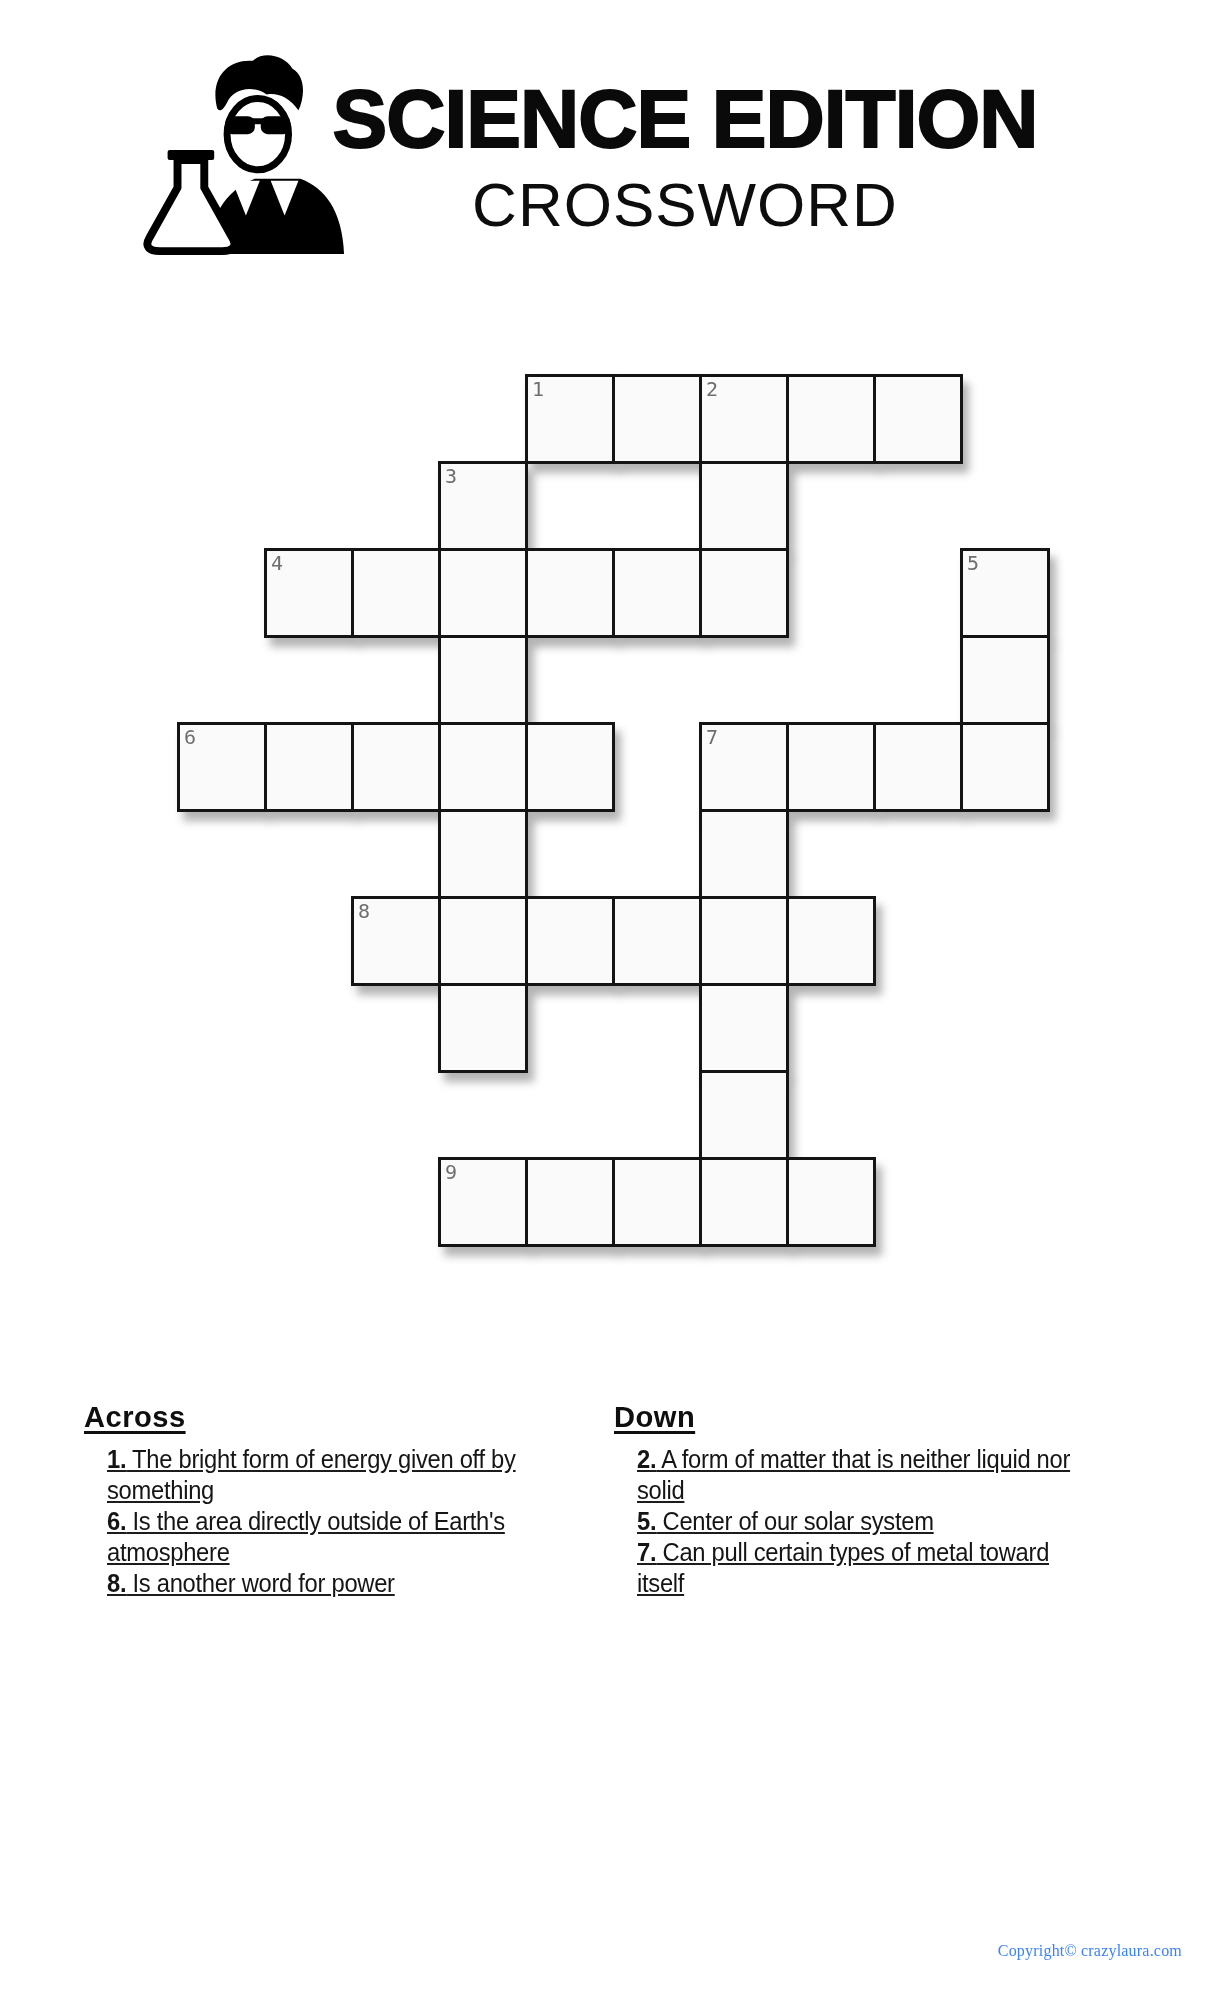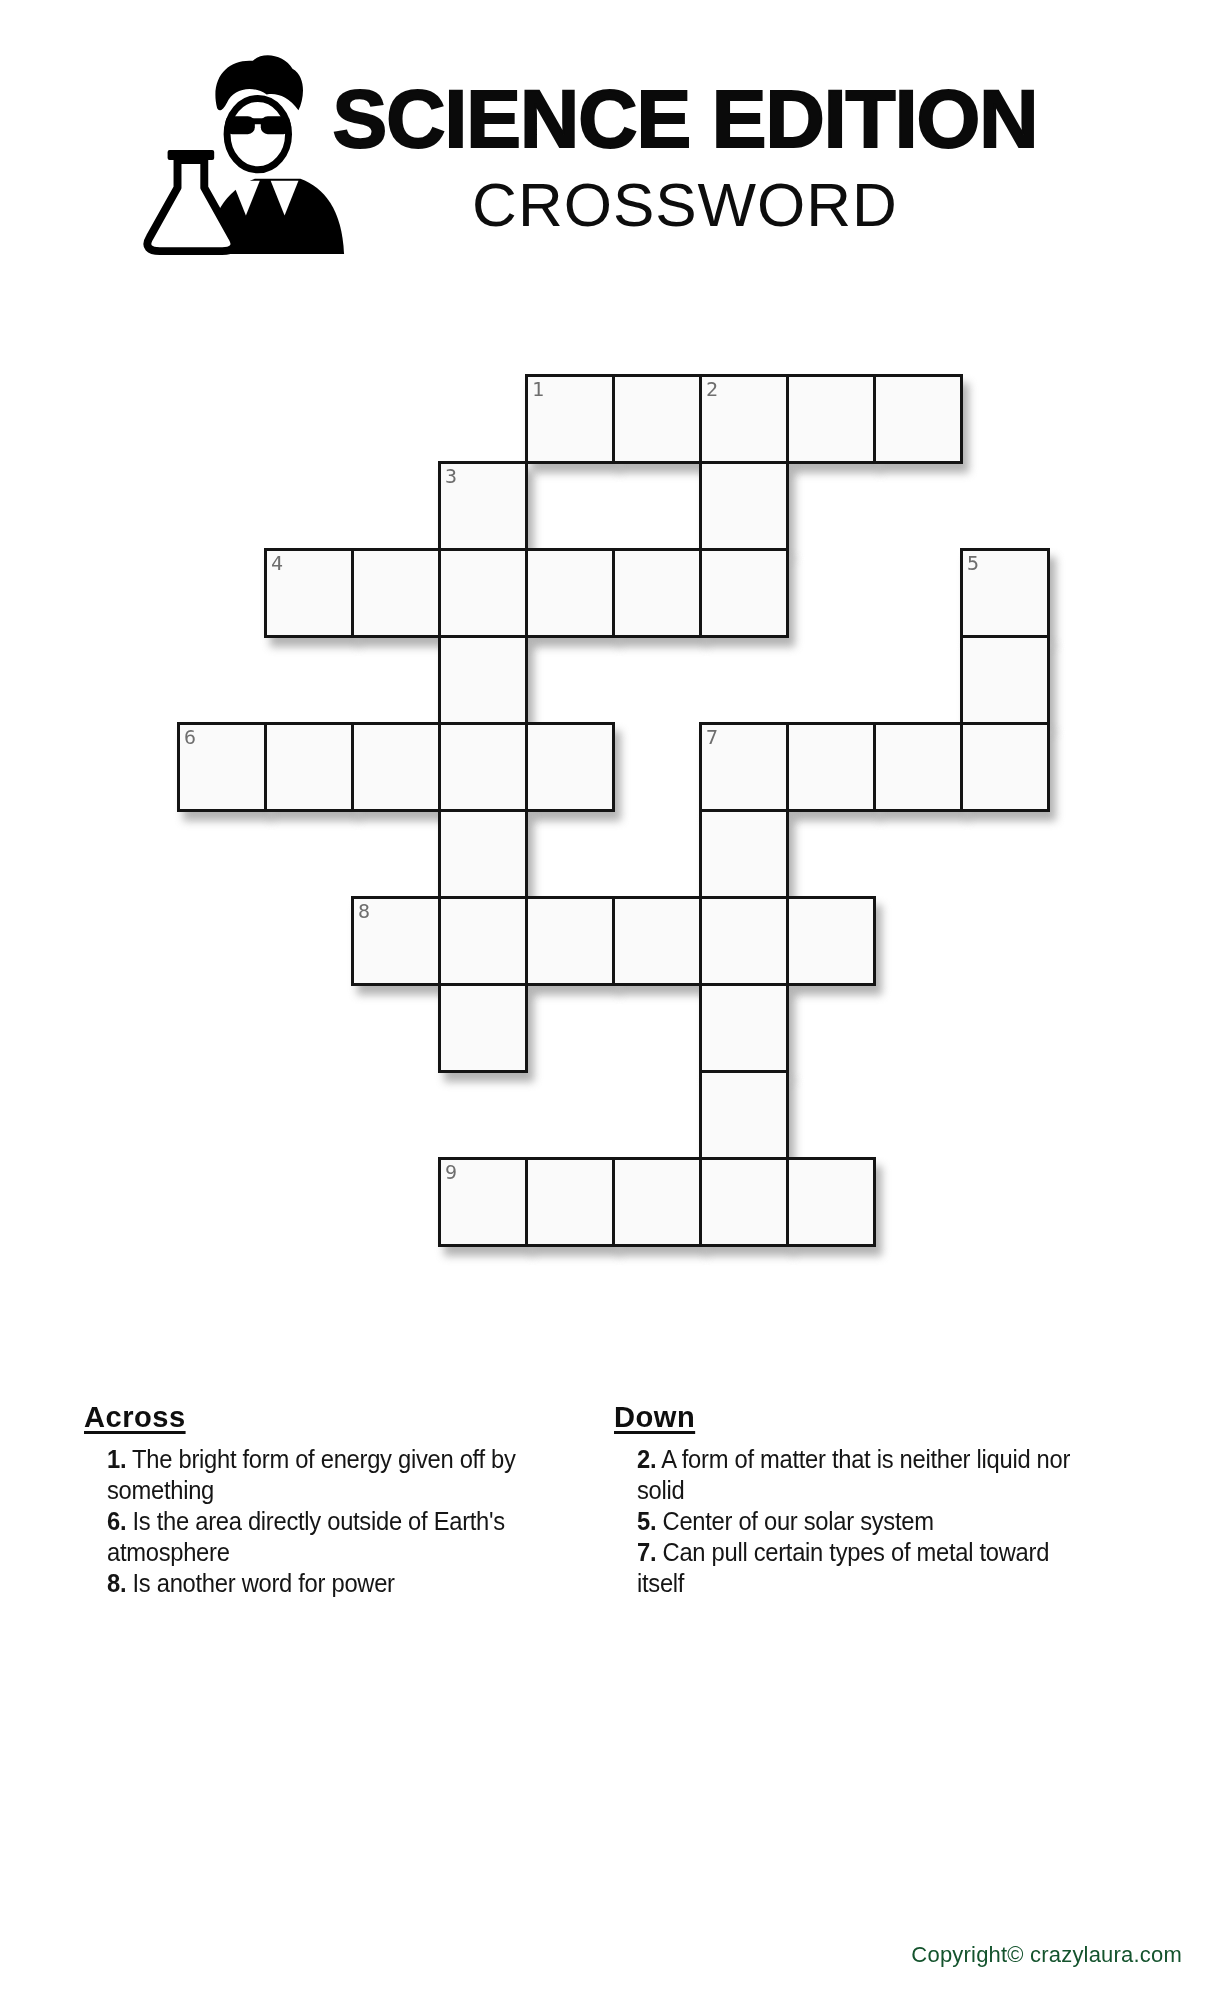"1. The bright form of" .clue { text-decoration: none -> underline }
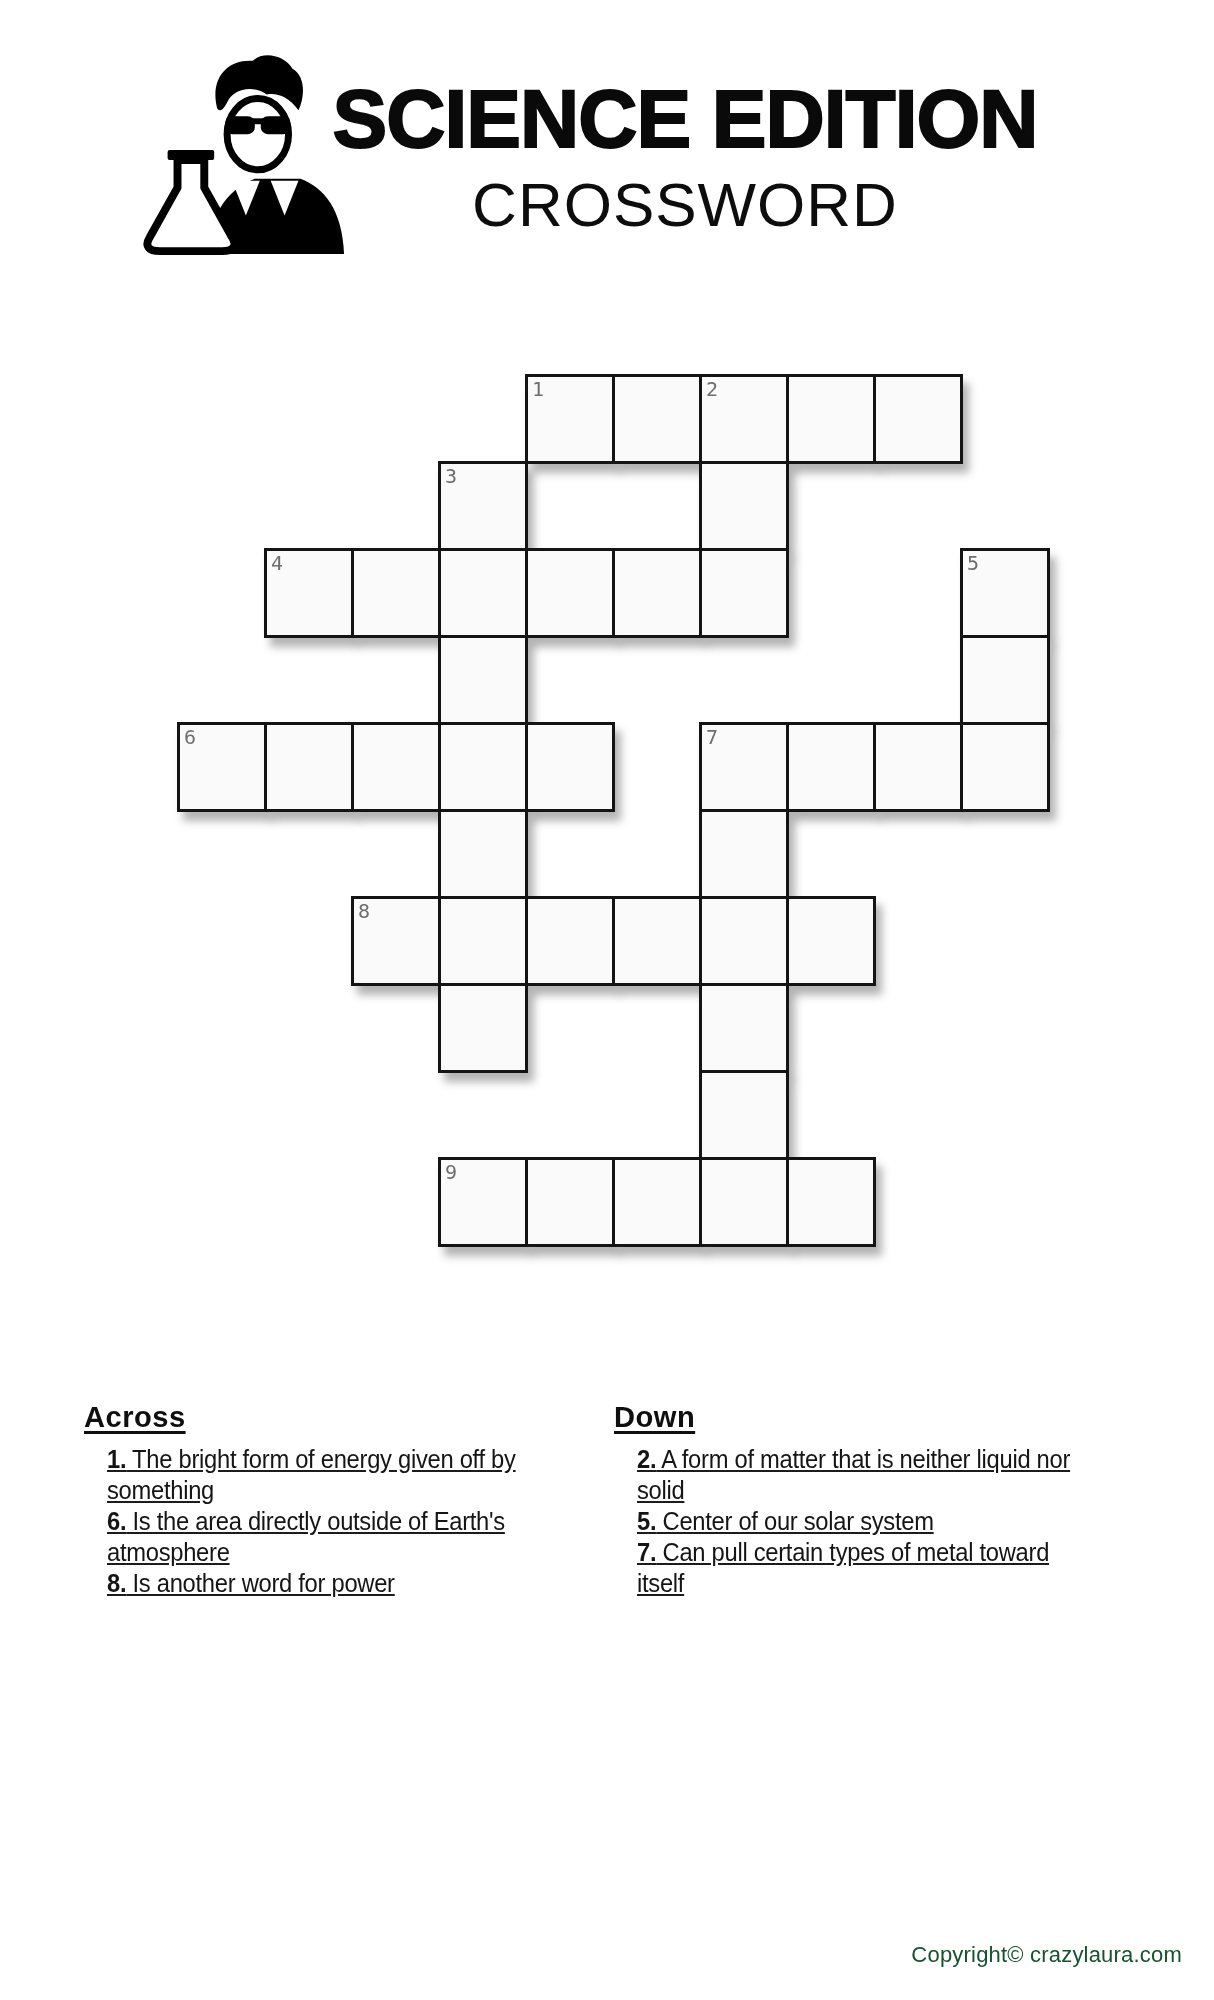"Copyright© crazylaura.com" .copyright { color: #14532d -> #3b82f6; font-family: none -> Liberation Serif, serif; font-size: 22px -> 16px }
